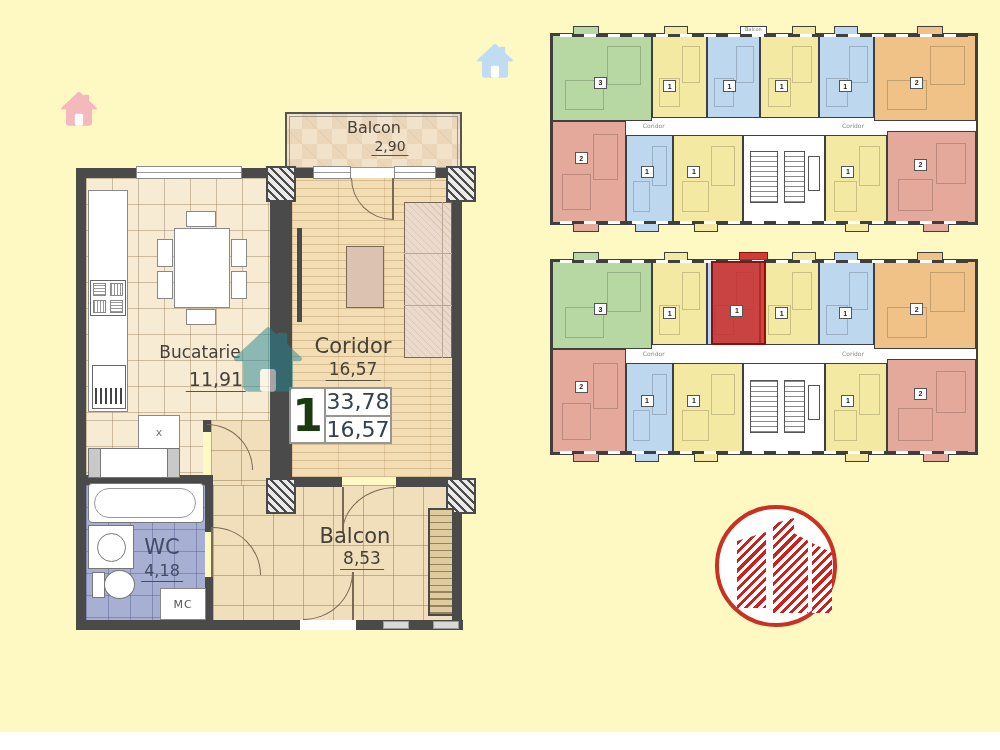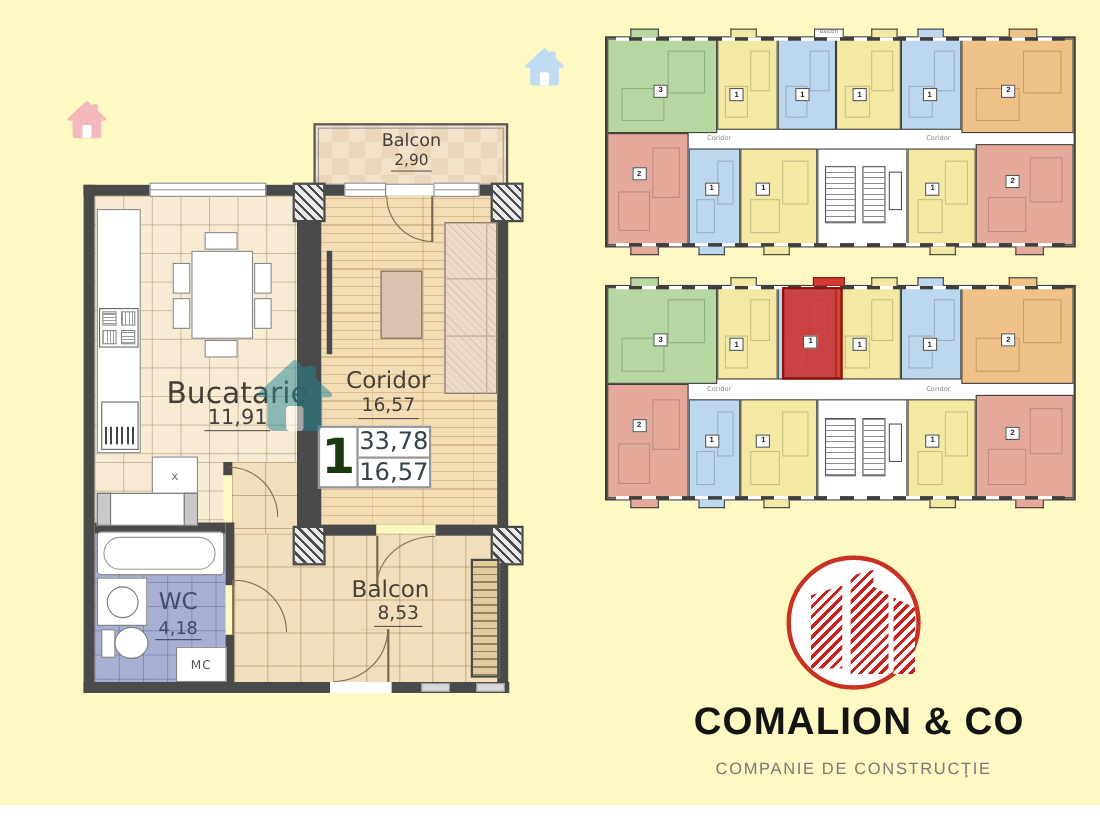"2,90" div.rlabel { left: 374px -> 390px }
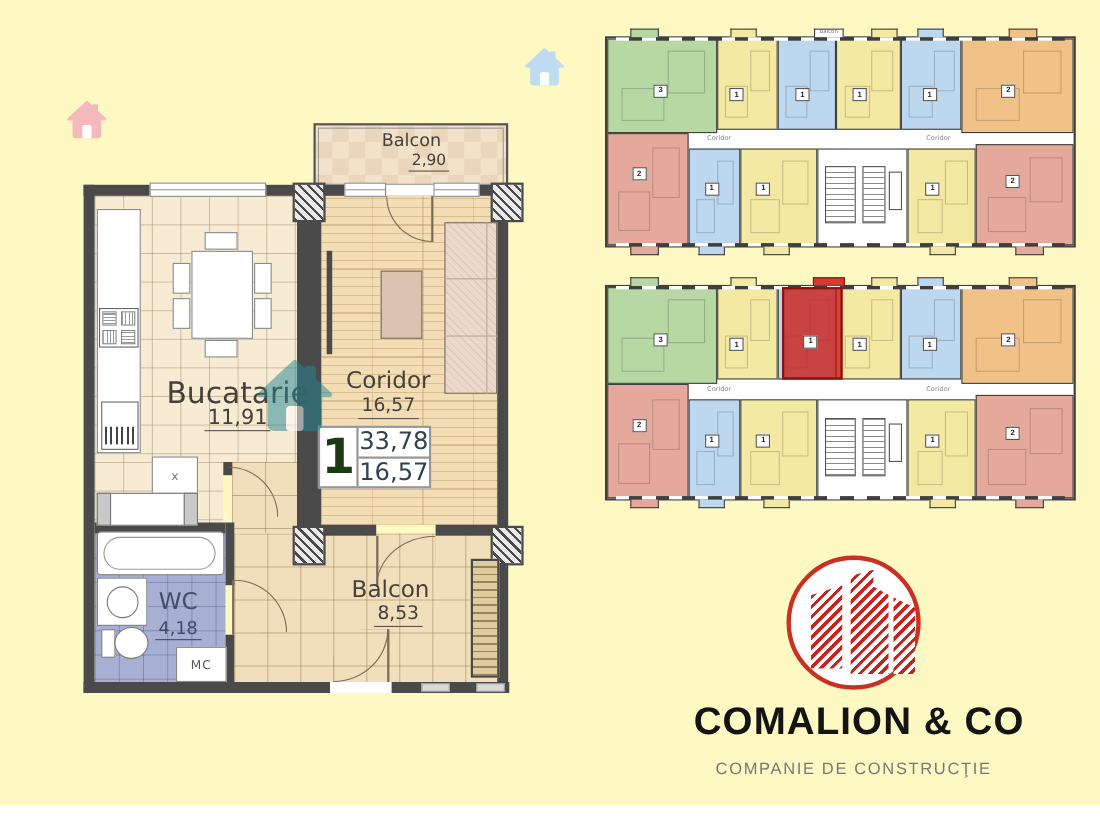"Bucatarie" div.rlabel { font-size: 27px -> 17px; left: 216px -> 200px }
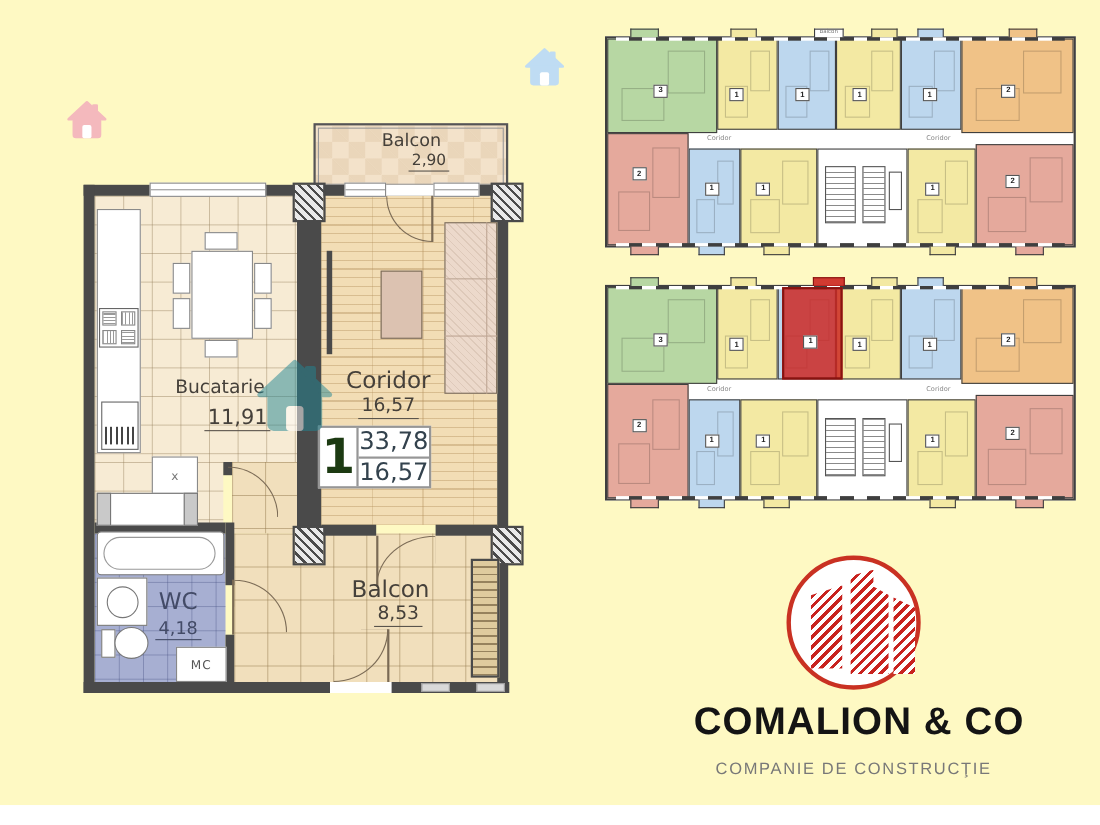"COMALION & CO" div.company { html: <div>COMALION &amp; CO</div> -> none }
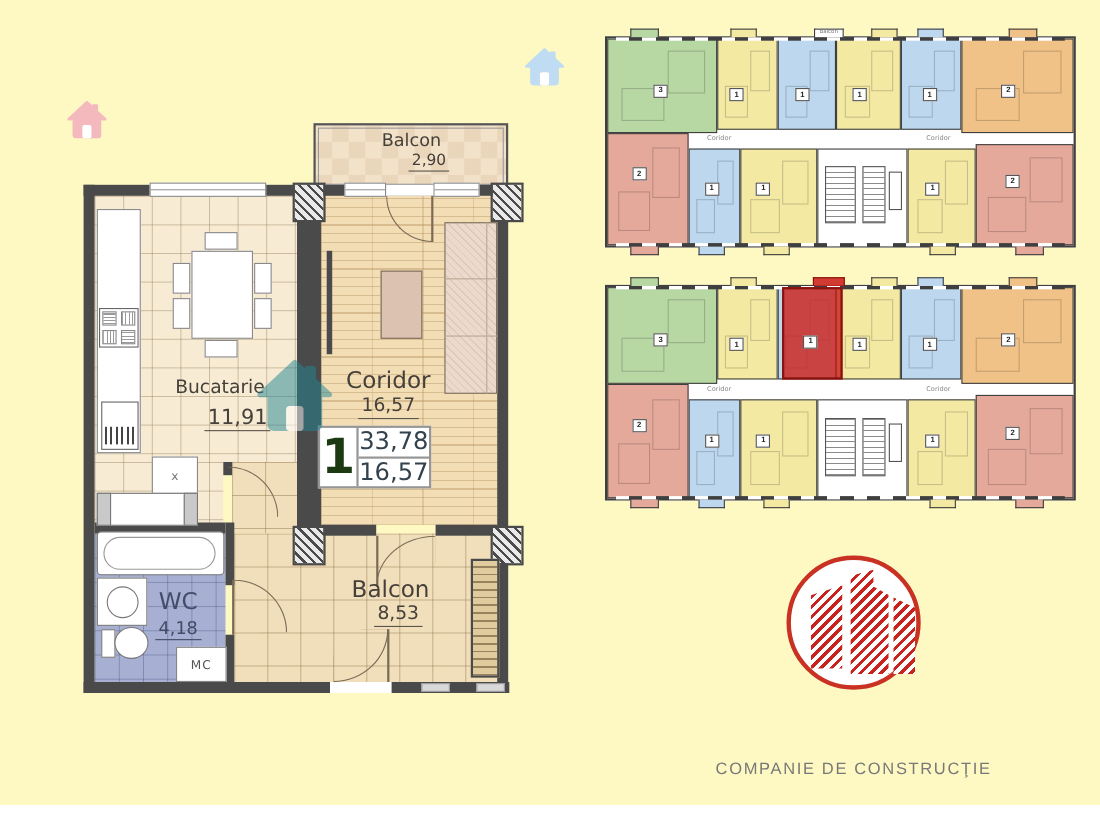"COMPANIE DE CONSTRUCŢIE" div.tagline { html: <div>COMPANIE DE CONSTRUCŢIE</div> -> none }
